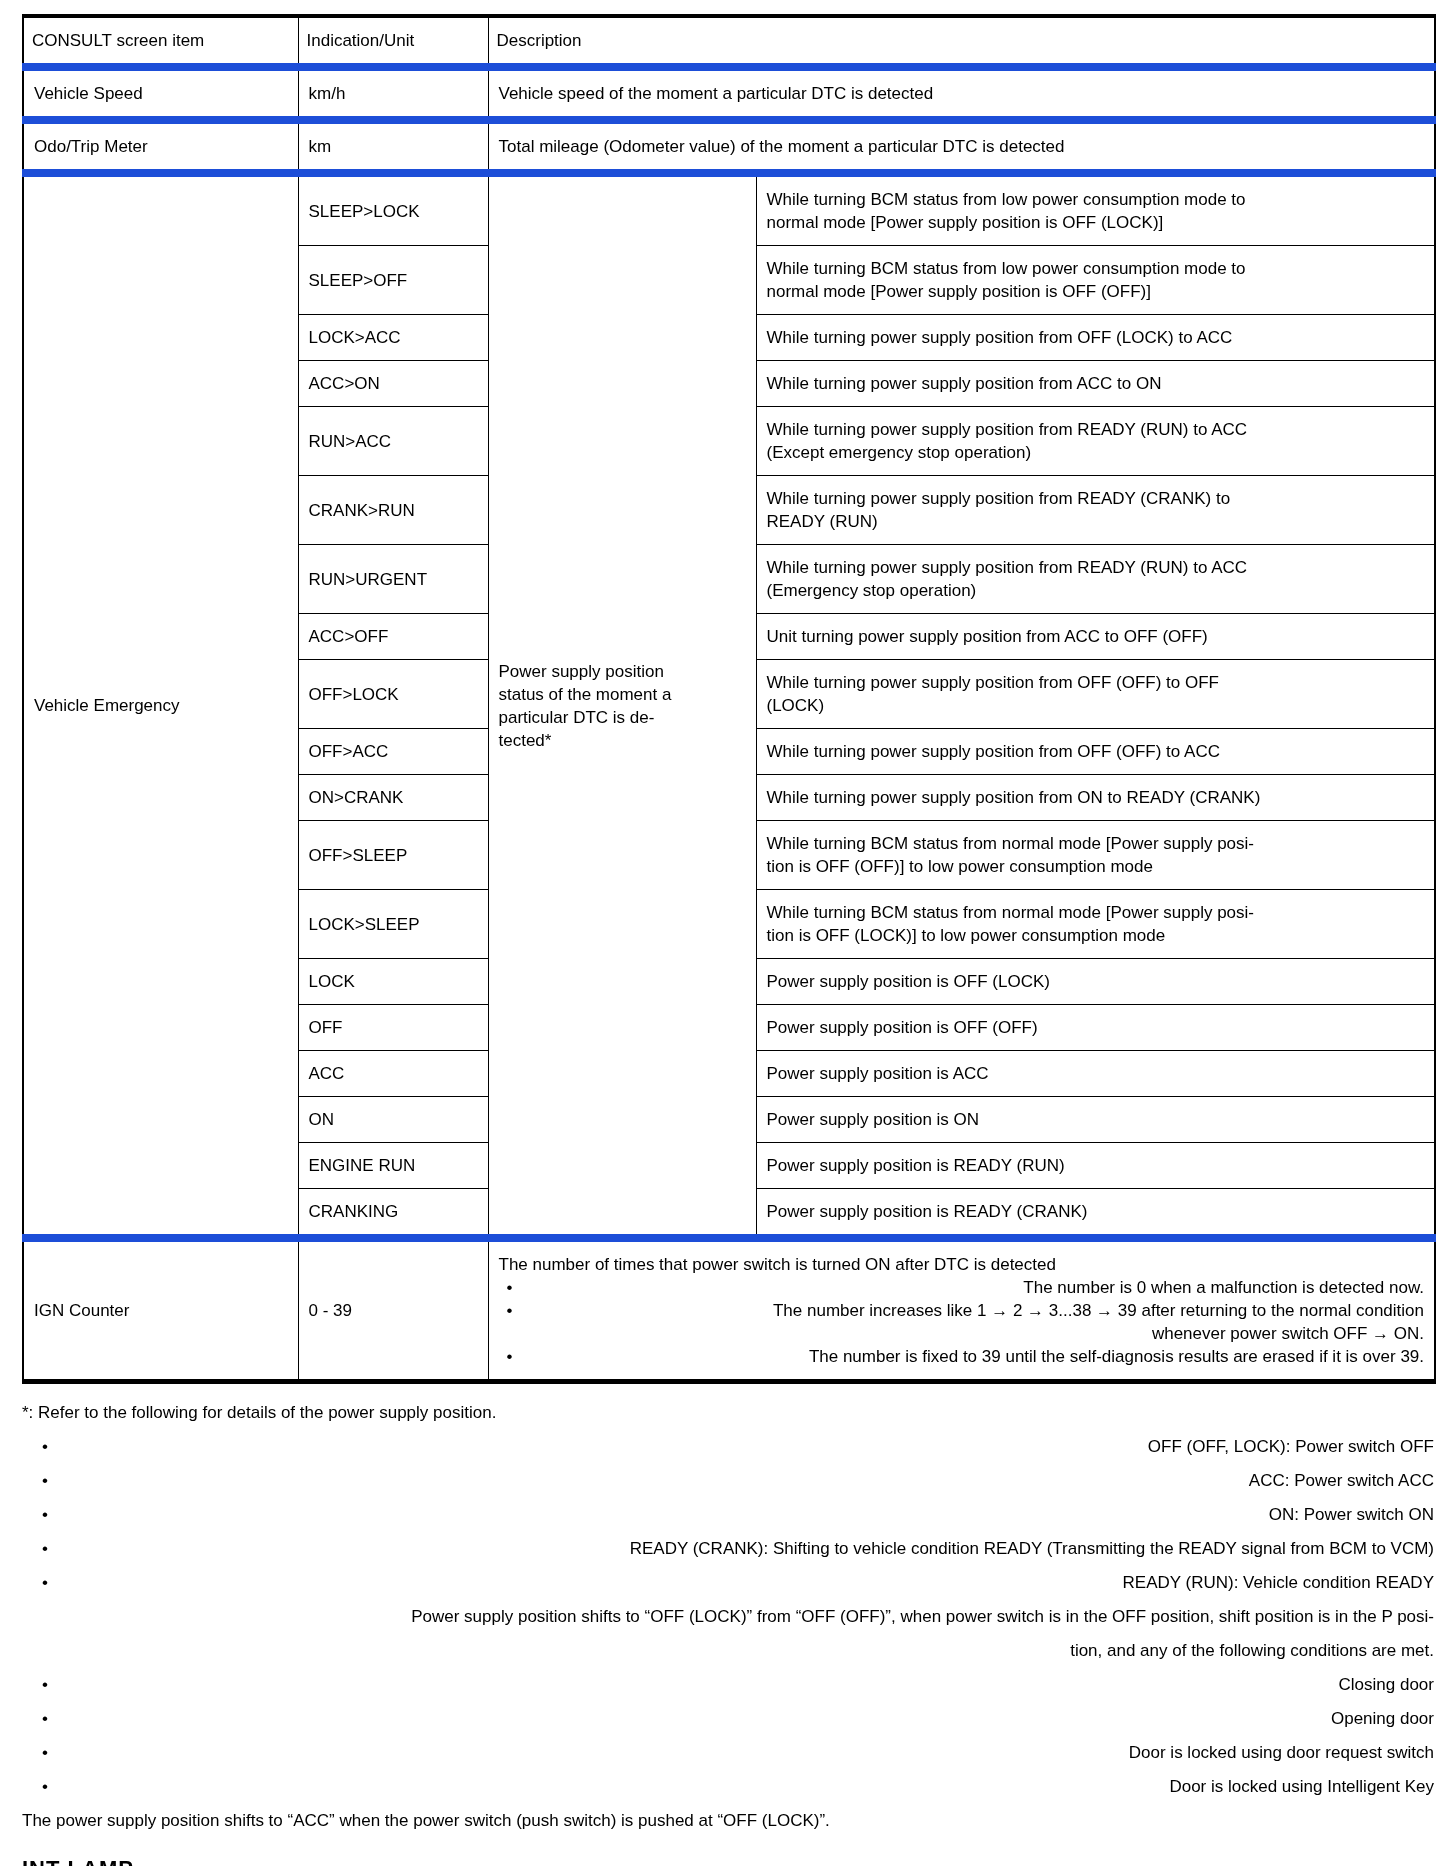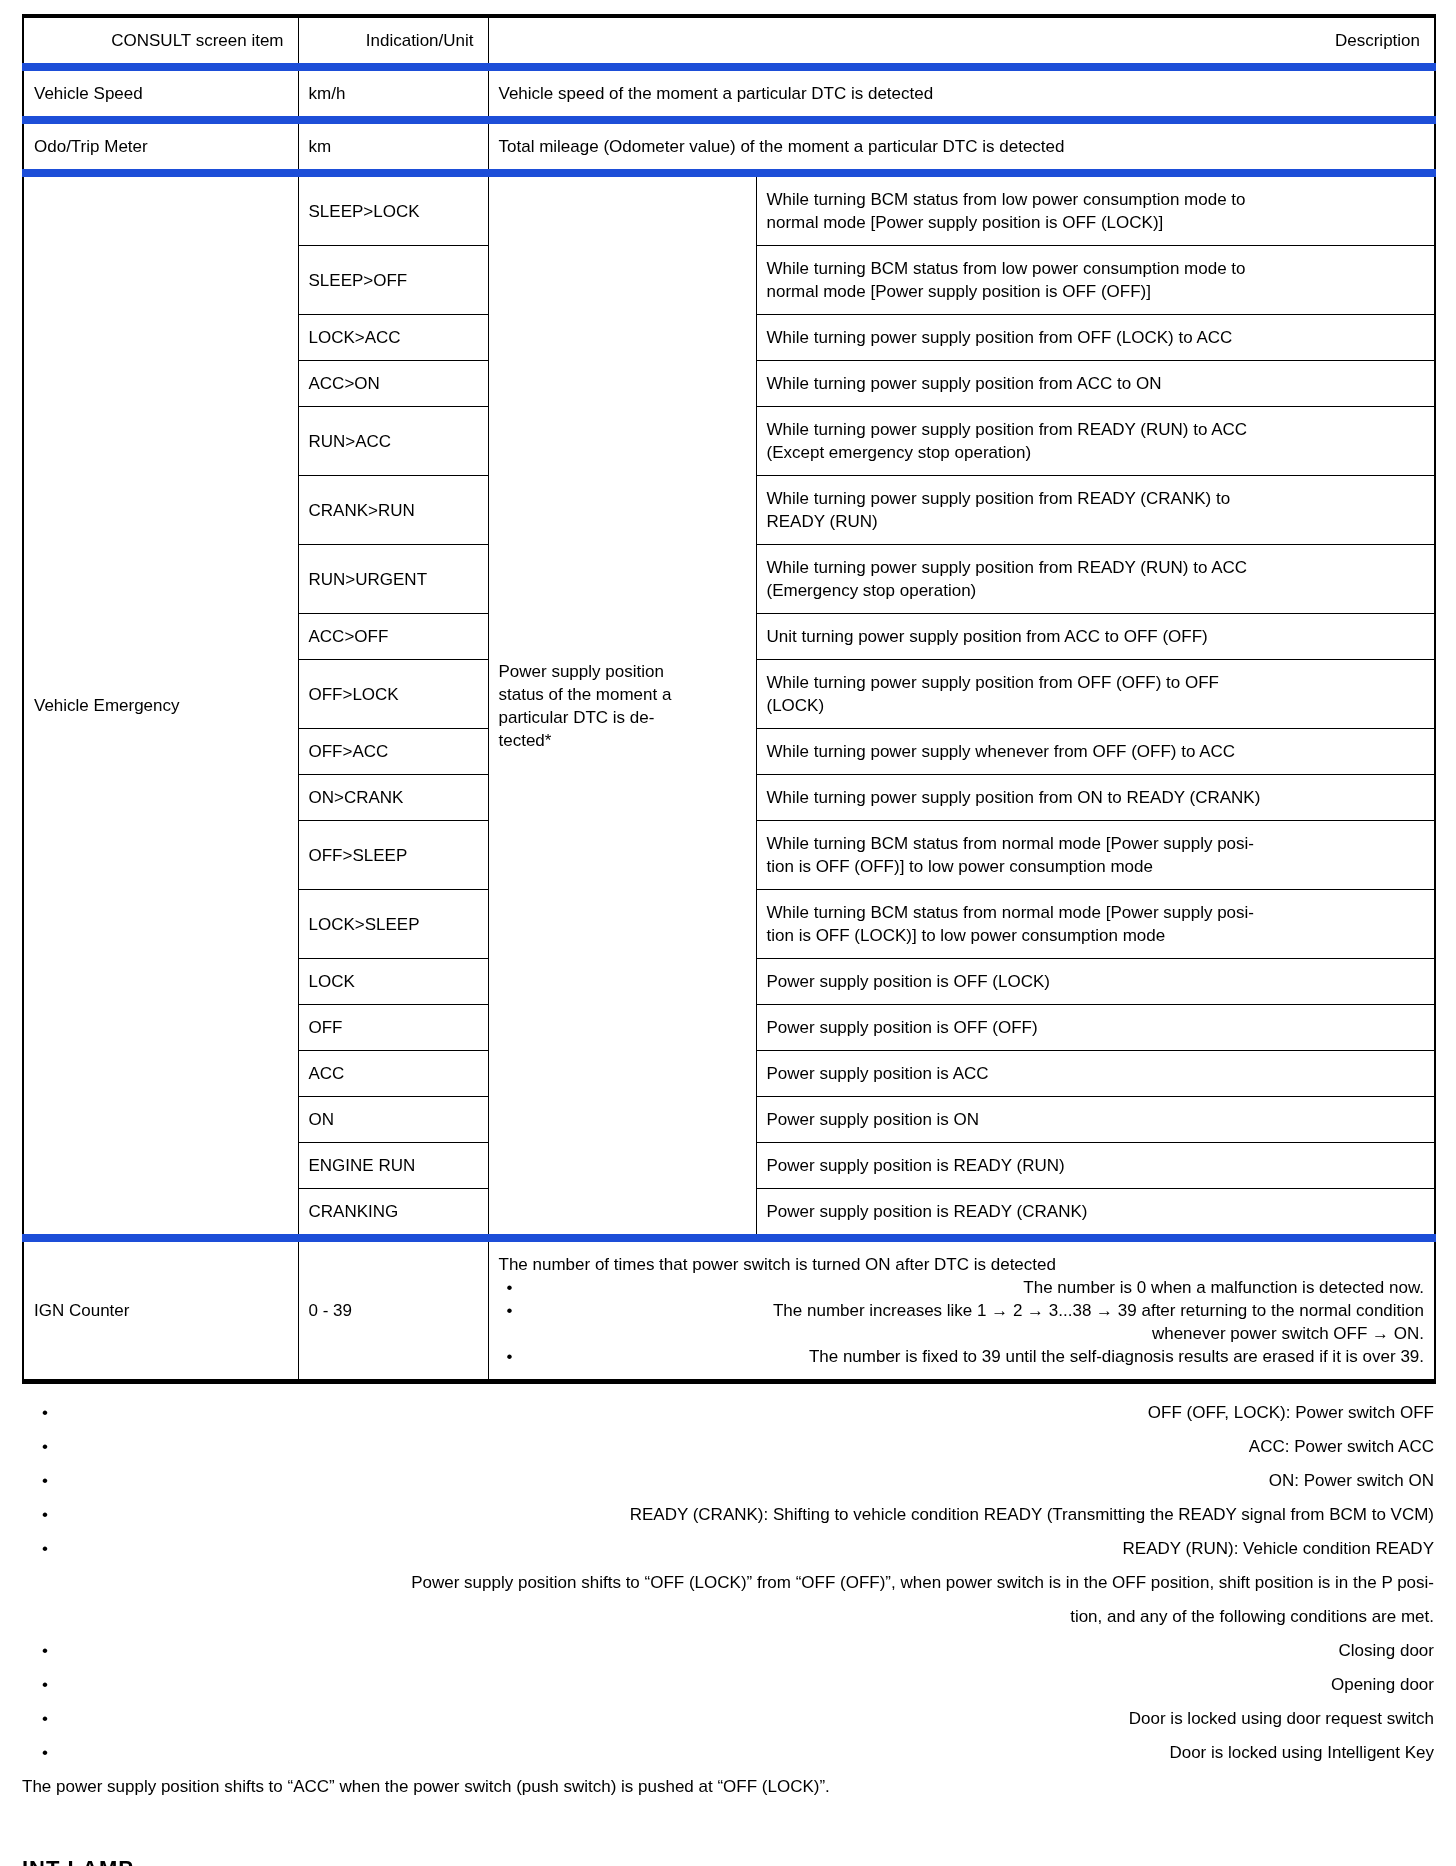"CONSULT screen item" table.consult th { padding: 11px 14px -> 11px 8px; text-align: right -> left }
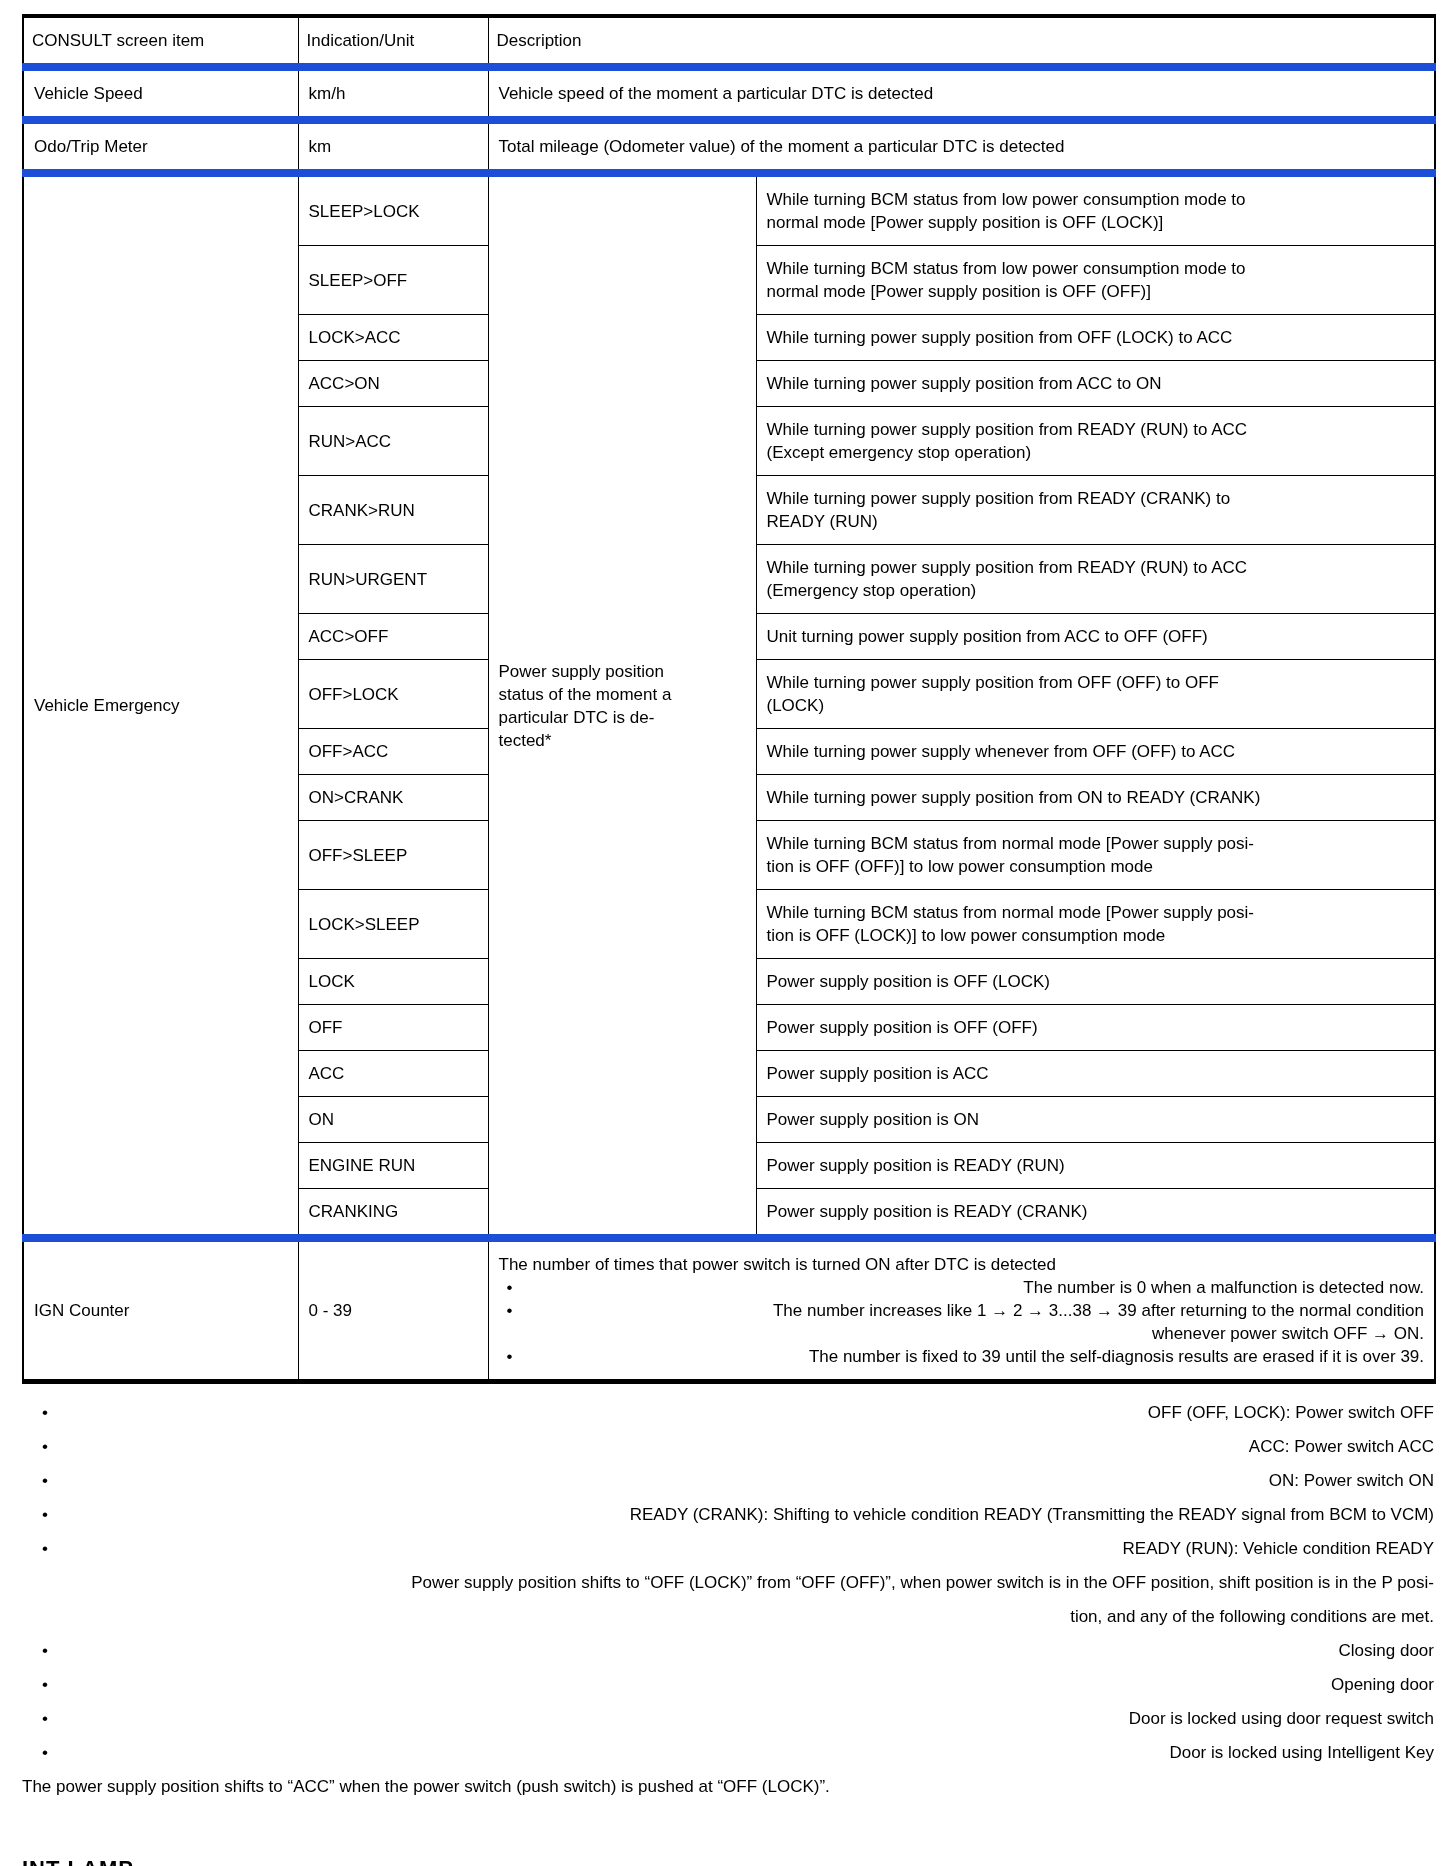"While turning power supply whenever" td.prewrap { text: whenever -> position }
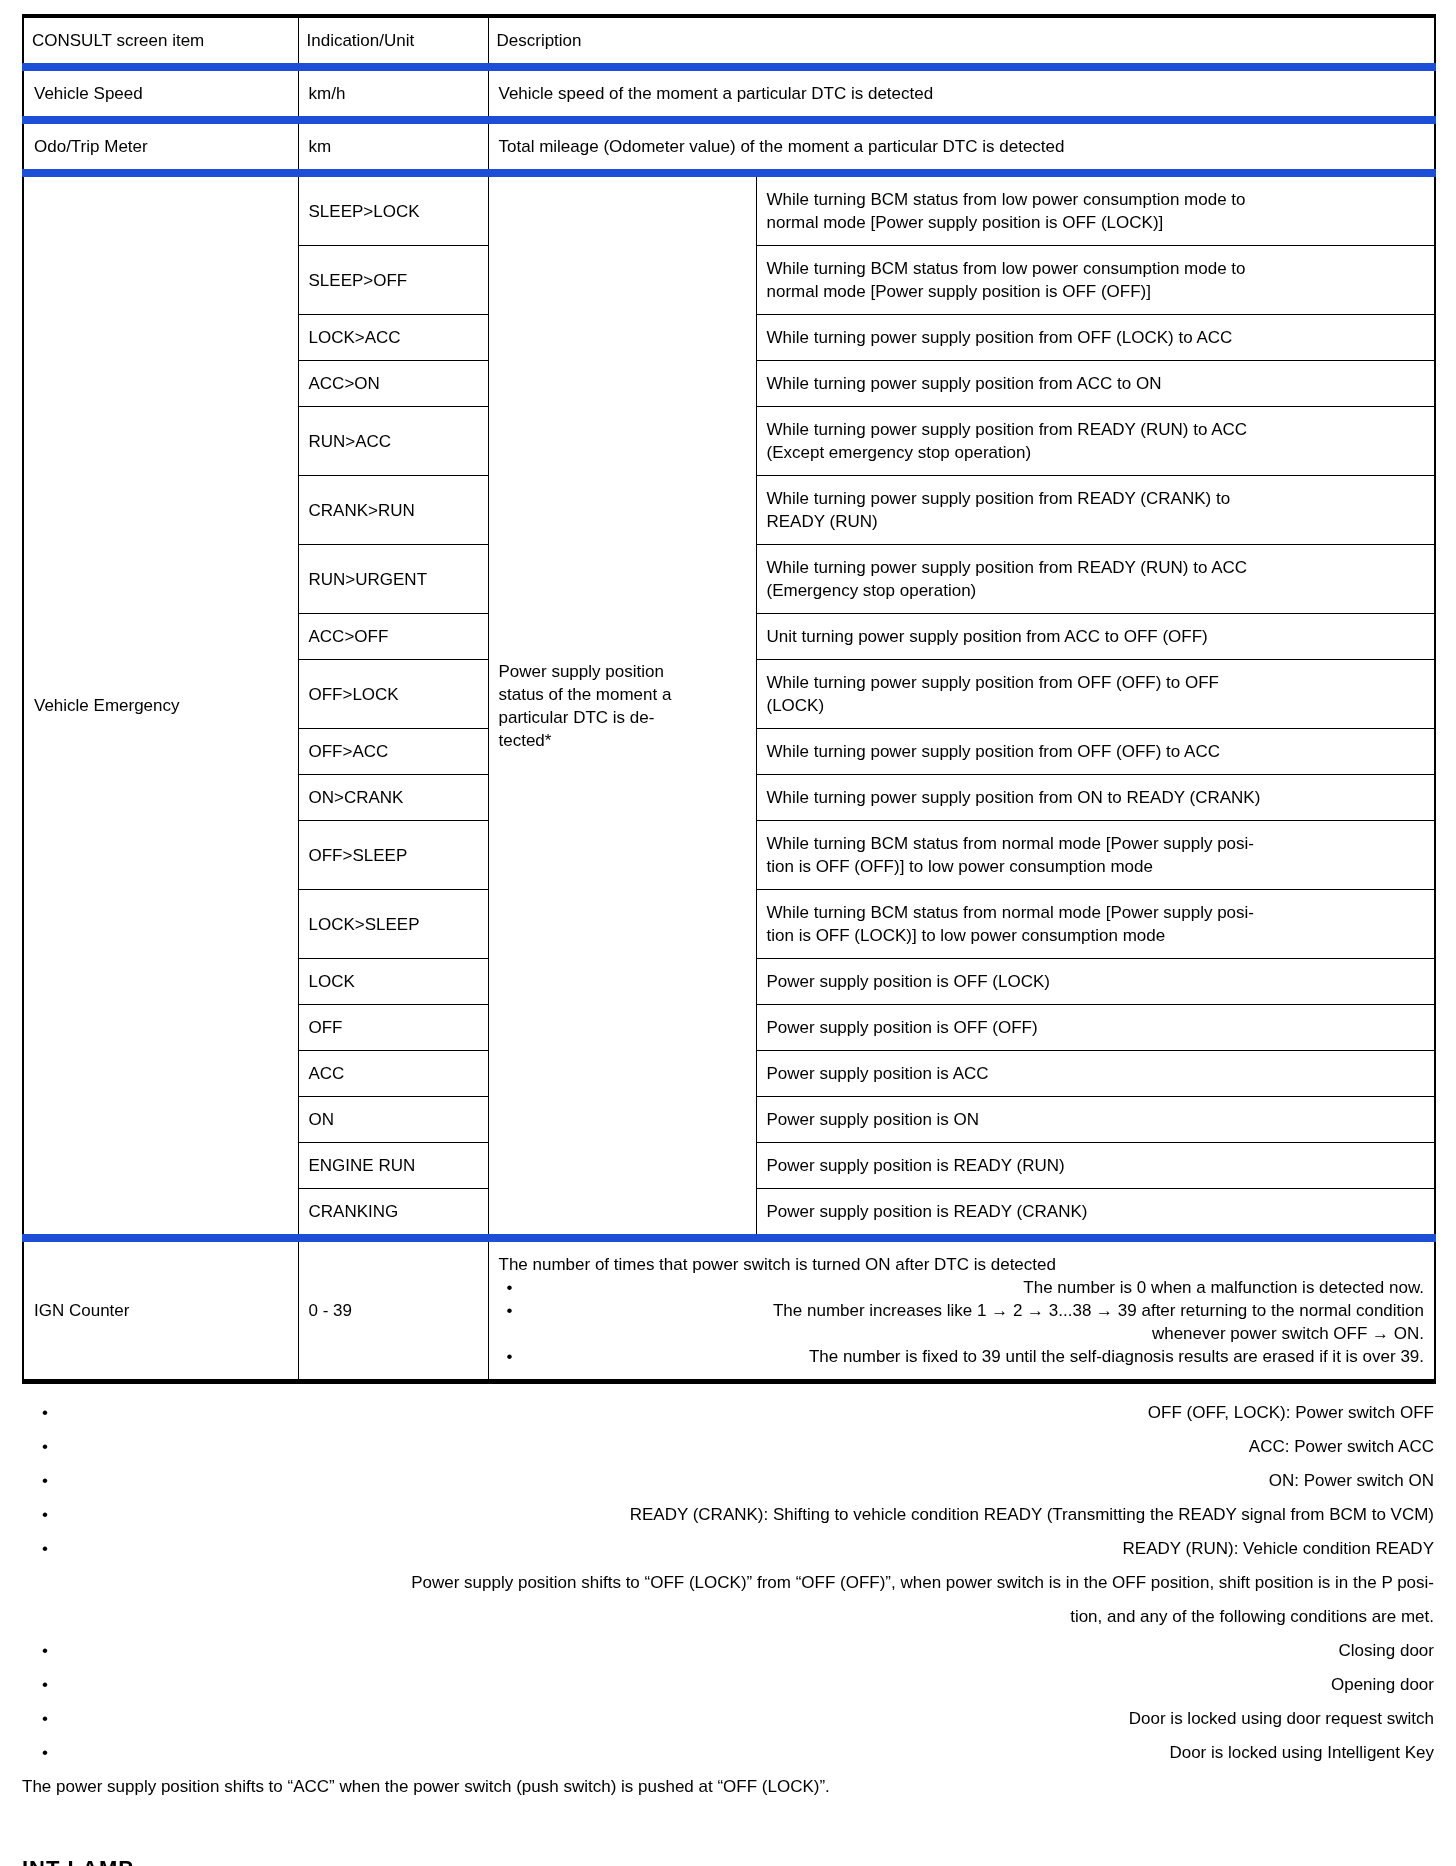"*: Refer to the following" div.note-line { html: none -> <div>*: Refer to the following for details of the power supply position.</div> }
